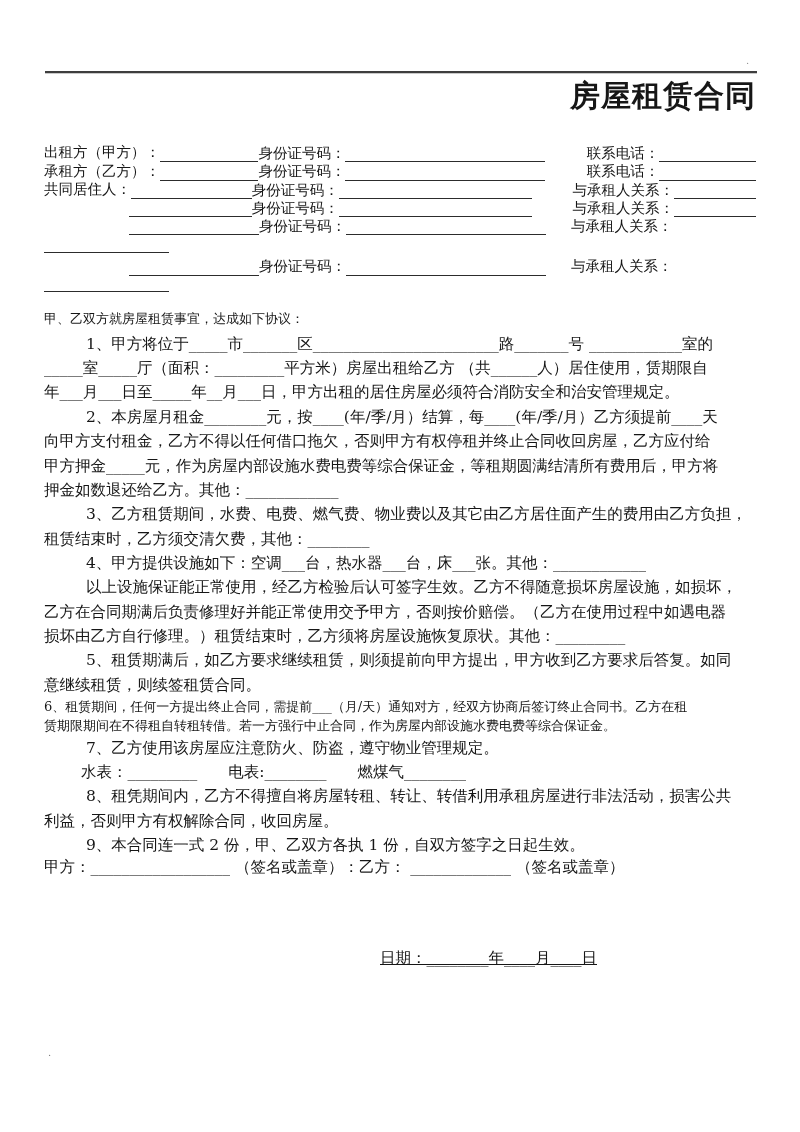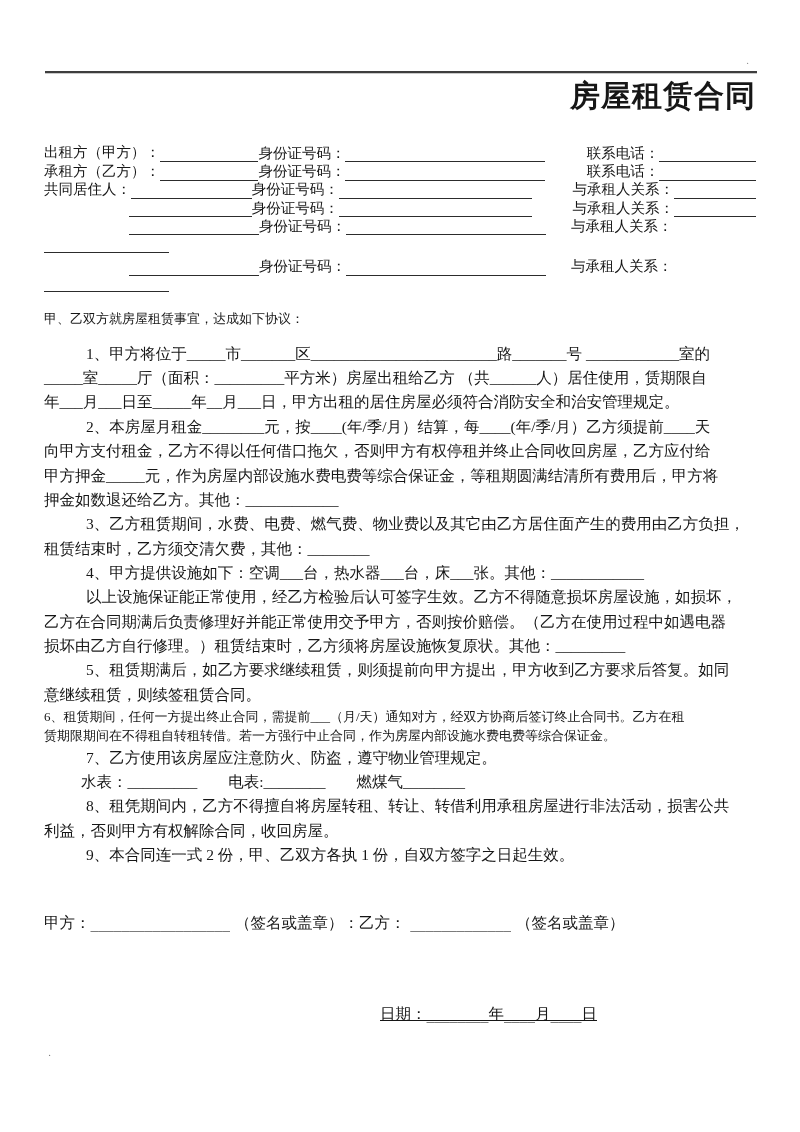"出租方（甲方）：" .frow { align-items: center -> flex-start }
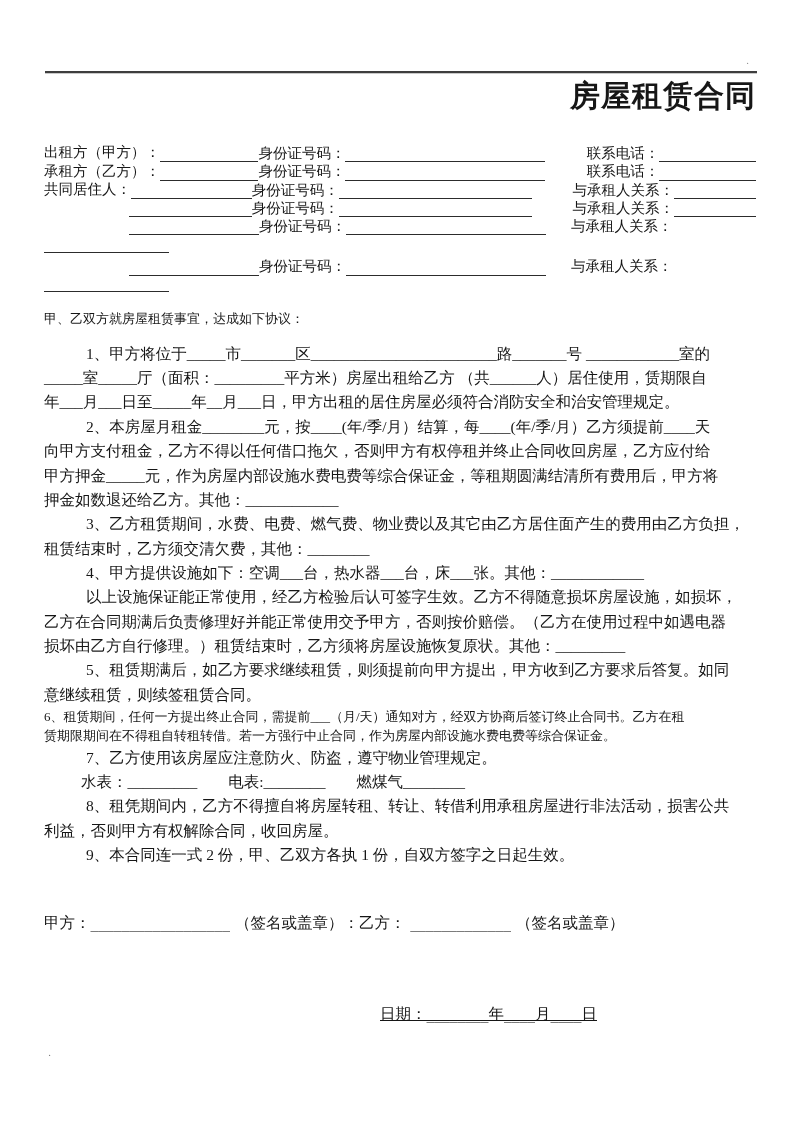"1、甲方将位于_____市_______区___________________" .clauses { font-family: Liberation Serif, serif -> none; margin-top: 12px -> 2px }
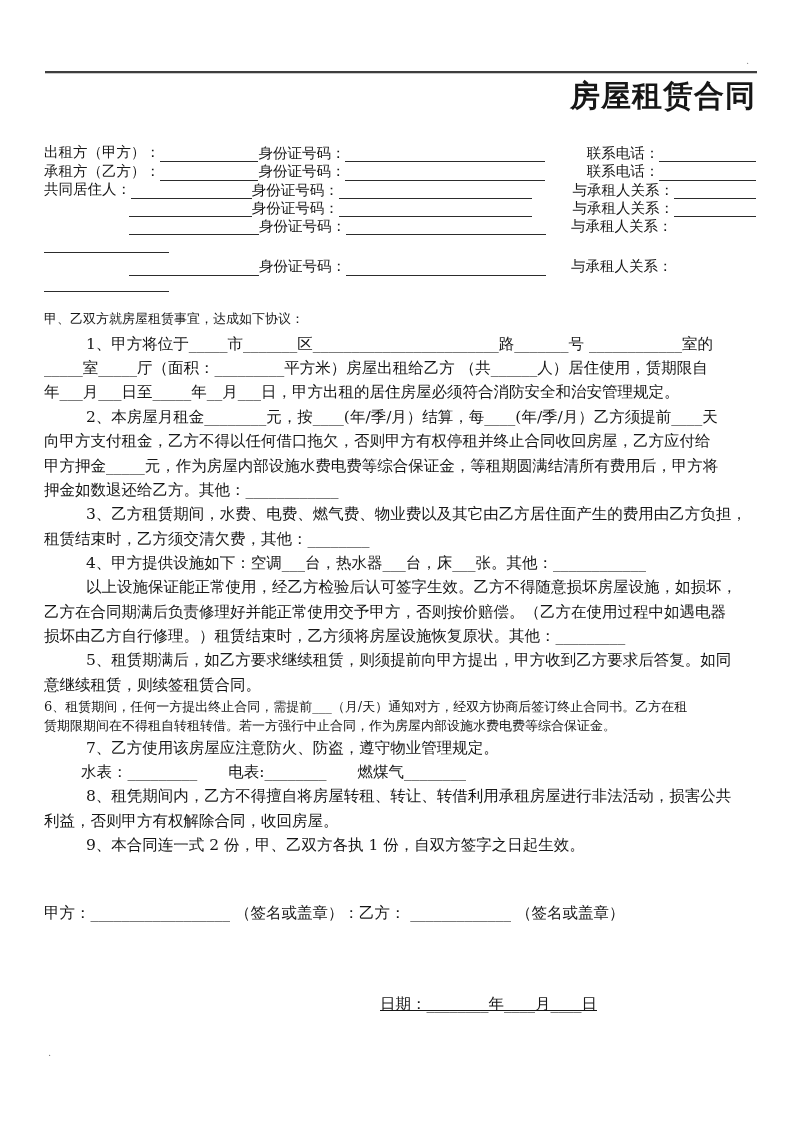"甲方：__________________ （签名或盖章）：乙方：" .signature { margin-top: 46px -> none }
